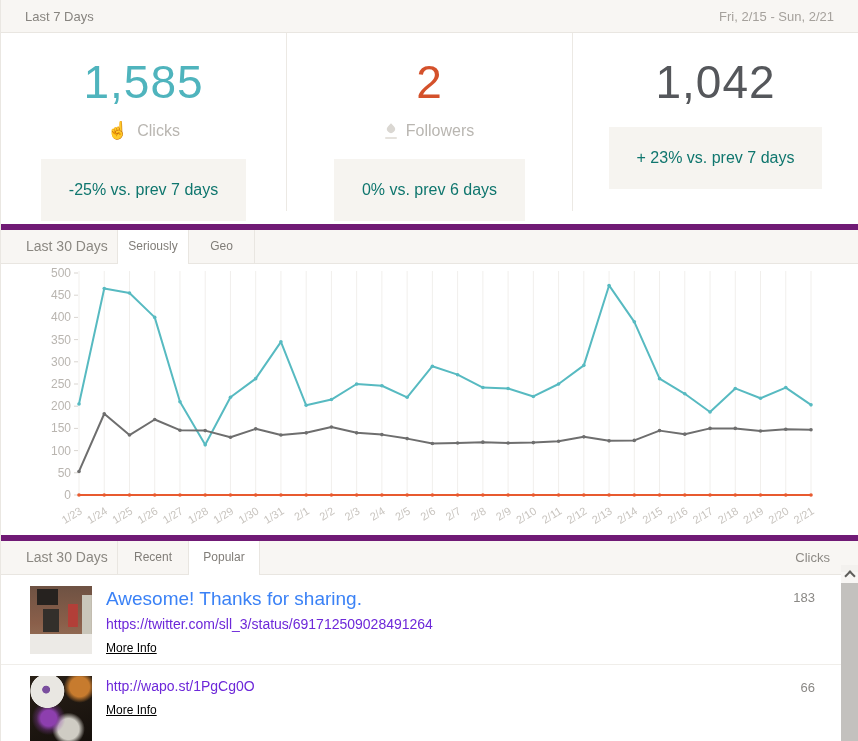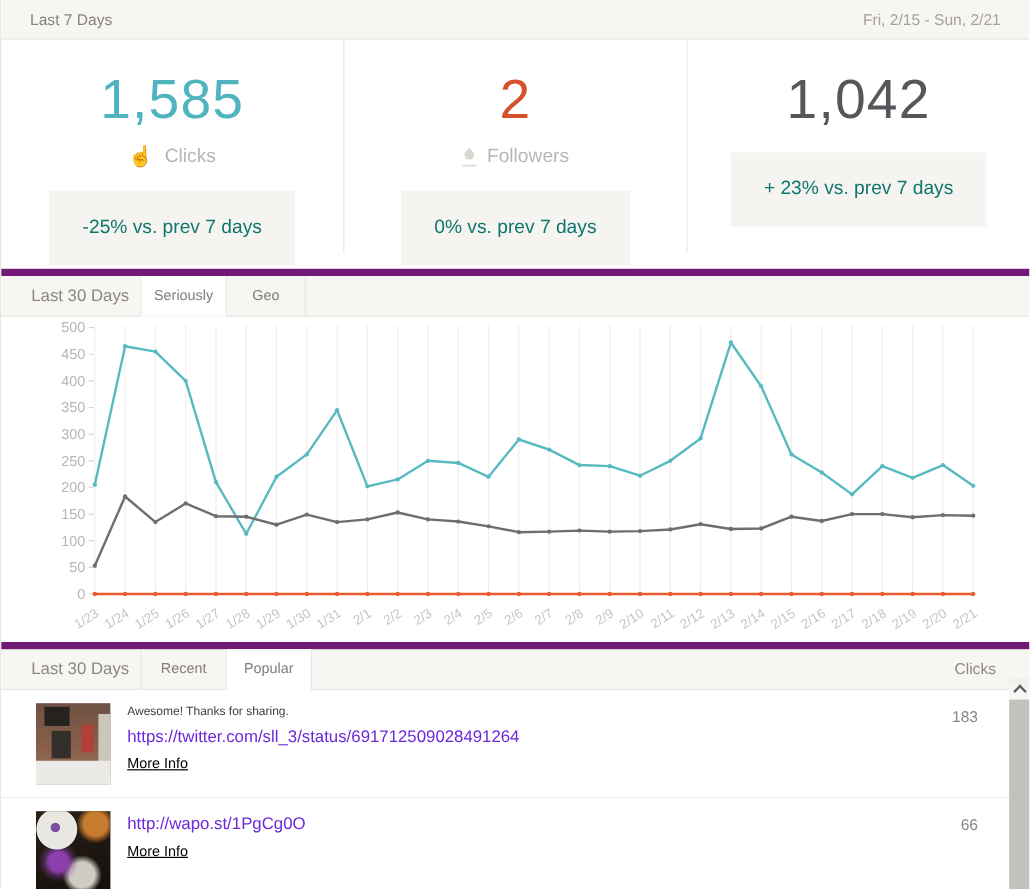"0% vs. prev 7 days" div.stat-badge { text: 7 -> 6 }
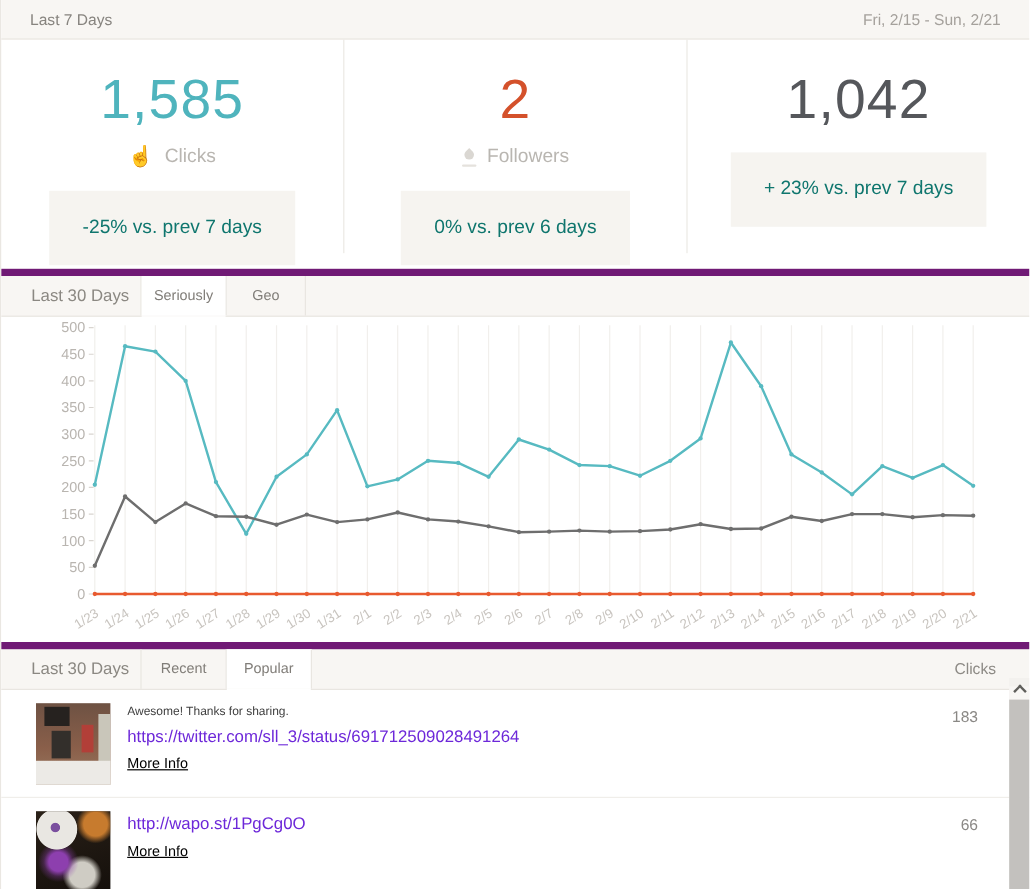"Awesome! Thanks for sharing." .post-title { color: #404040 -> #3b82f6; font-size: 10px -> 19px }
